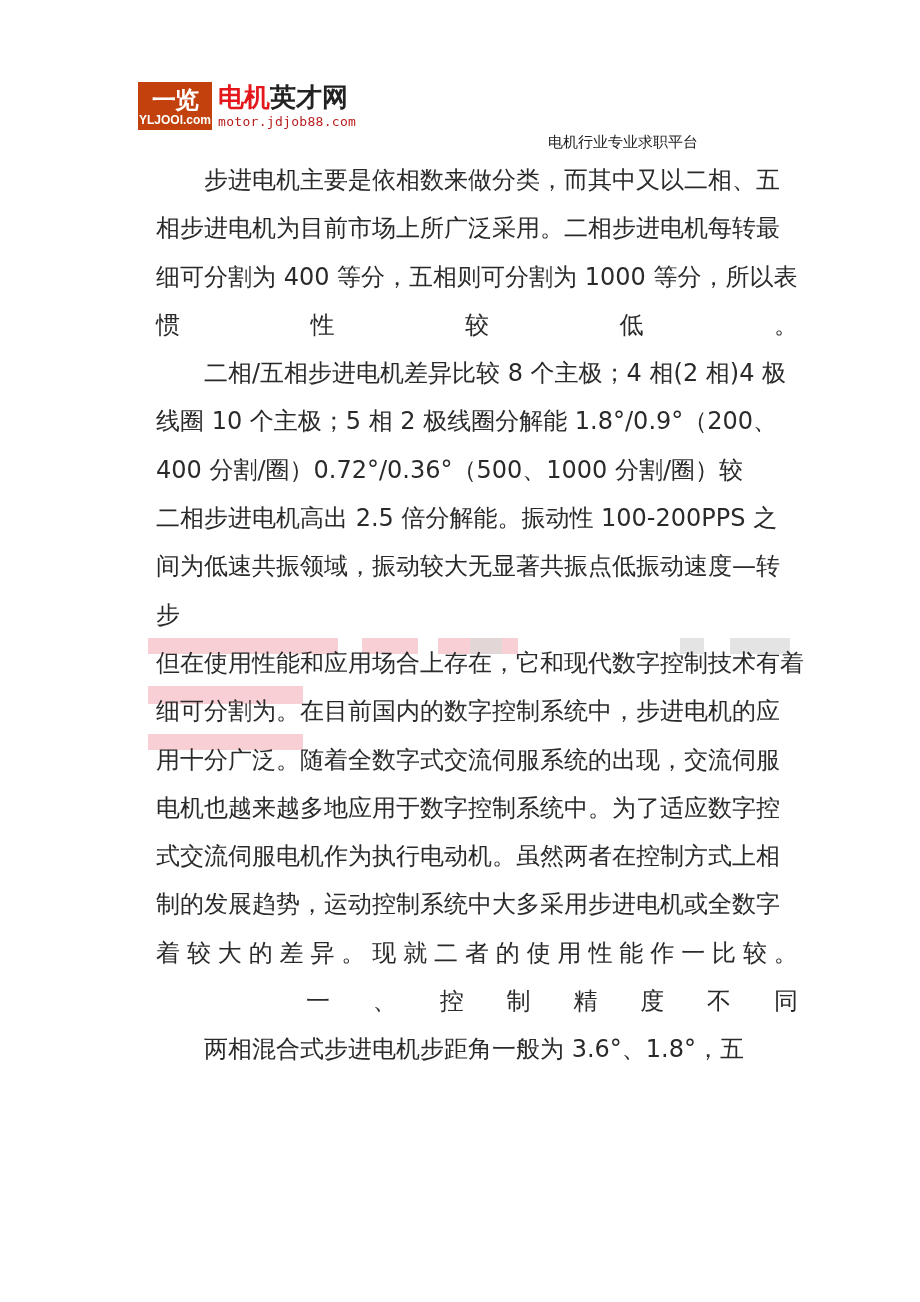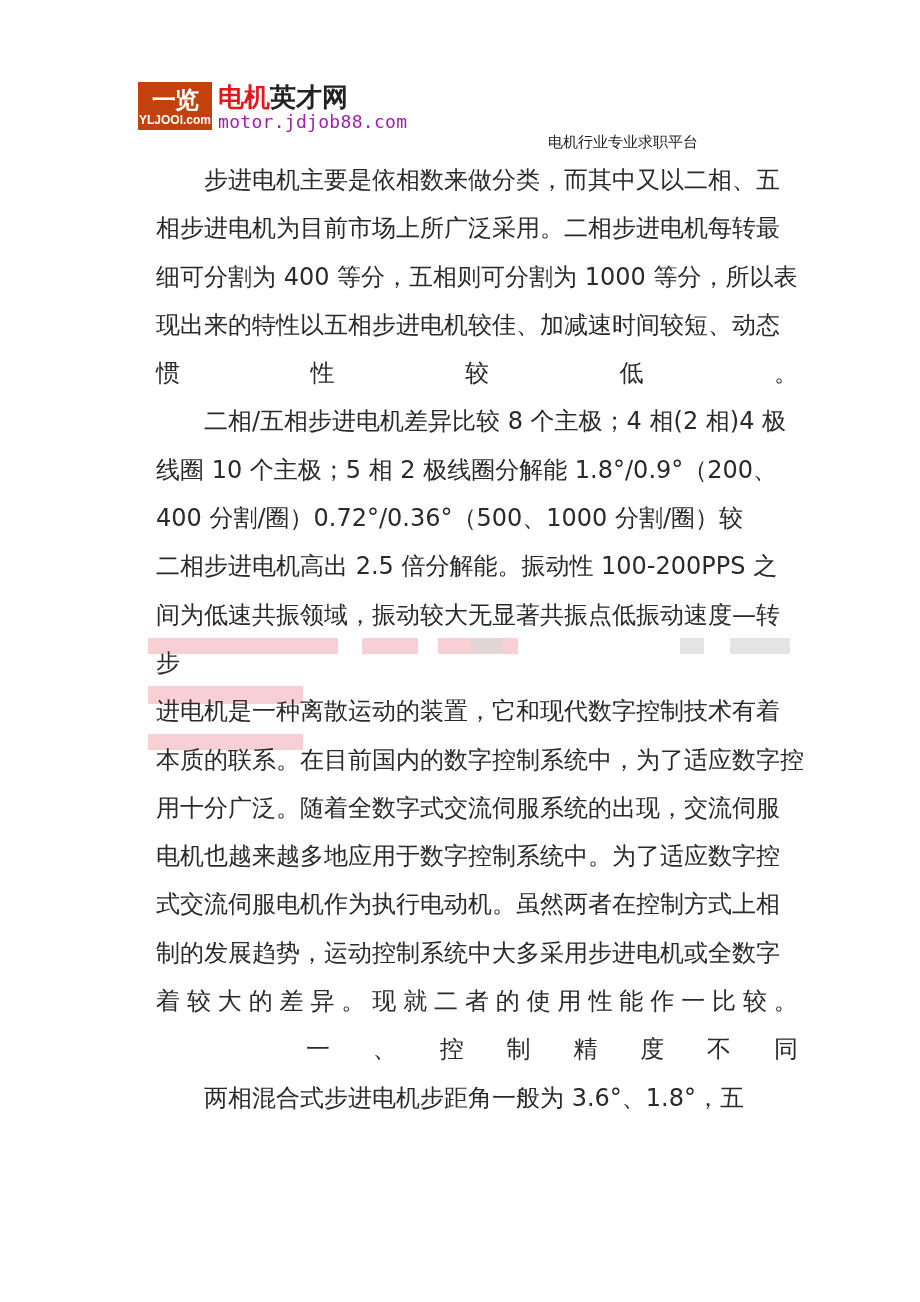"motor.jdjob88.com" .logo-url { color: #a21caf -> #b91c1c; font-size: 18px -> 13px }
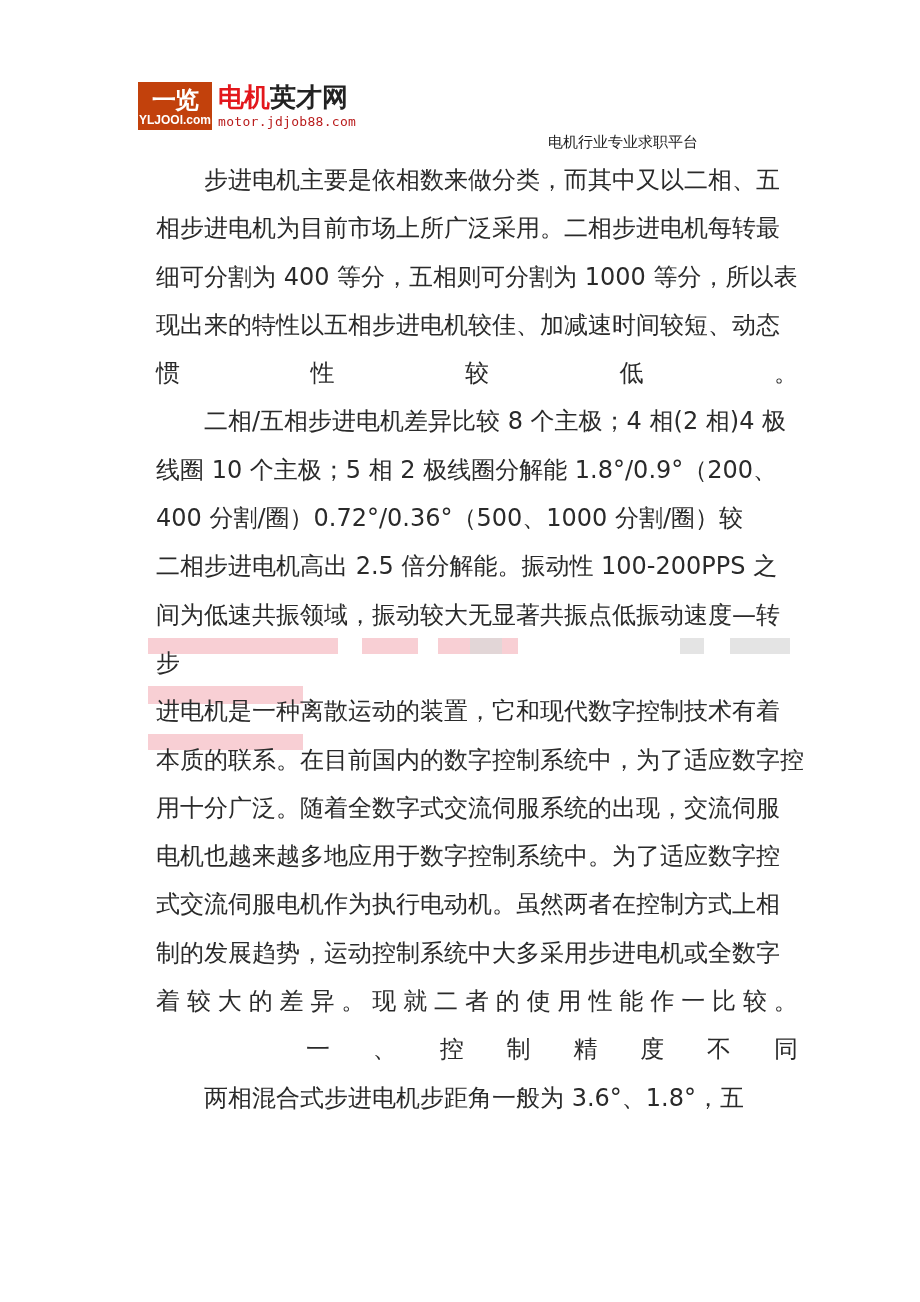"现出来的特性以五相步进电机较佳、加减速时间较短、动态" div.line { html: <div>现出来的特性以五相步进电机较佳、加减速时间较短、动态</div> -> none }
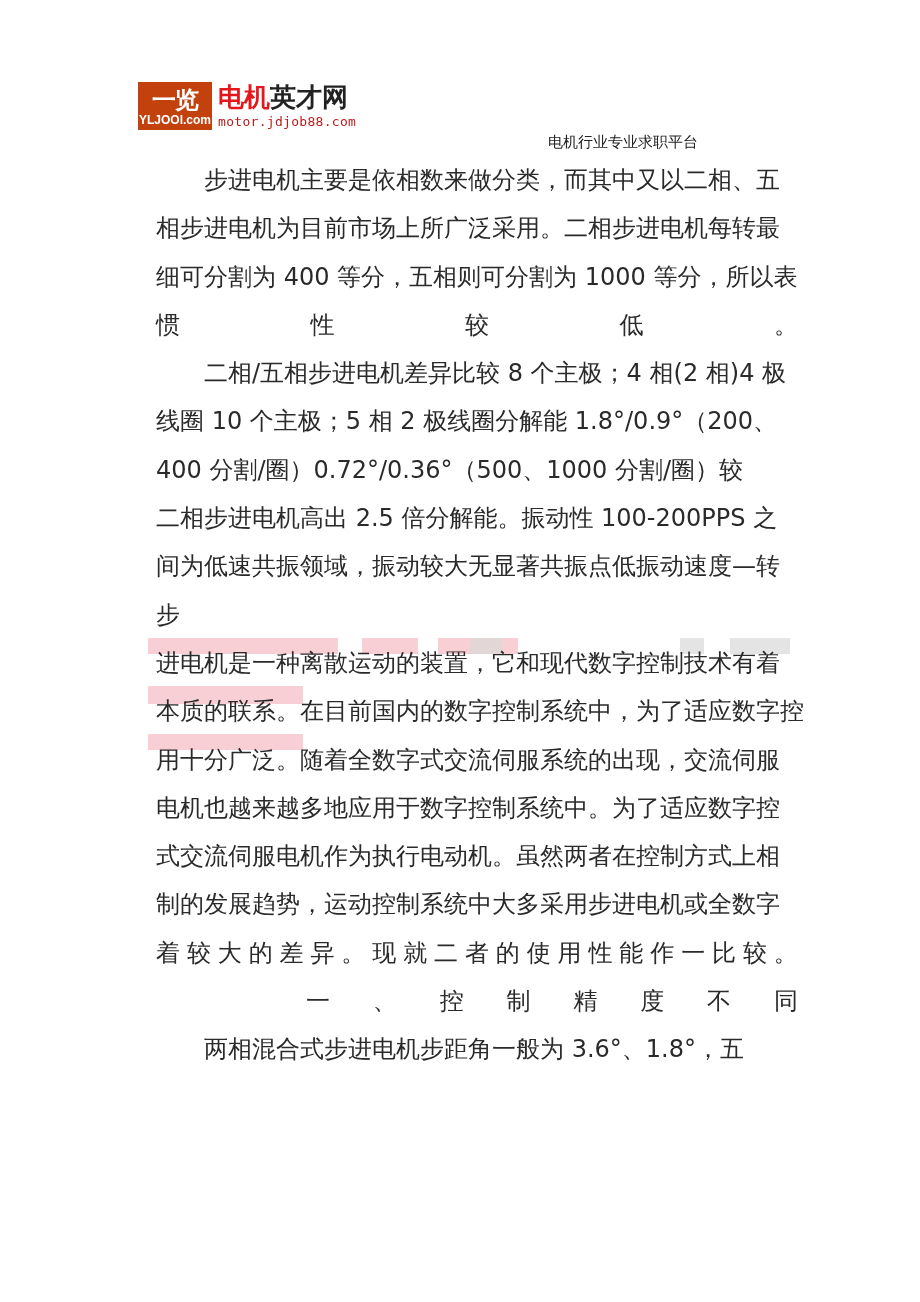"进电机是一种离散运动的装置，它和现代数字控制技术有着" div.line { text: 进电机是一种离散运动的装置 -> 但在使用性能和应用场合上存在 }
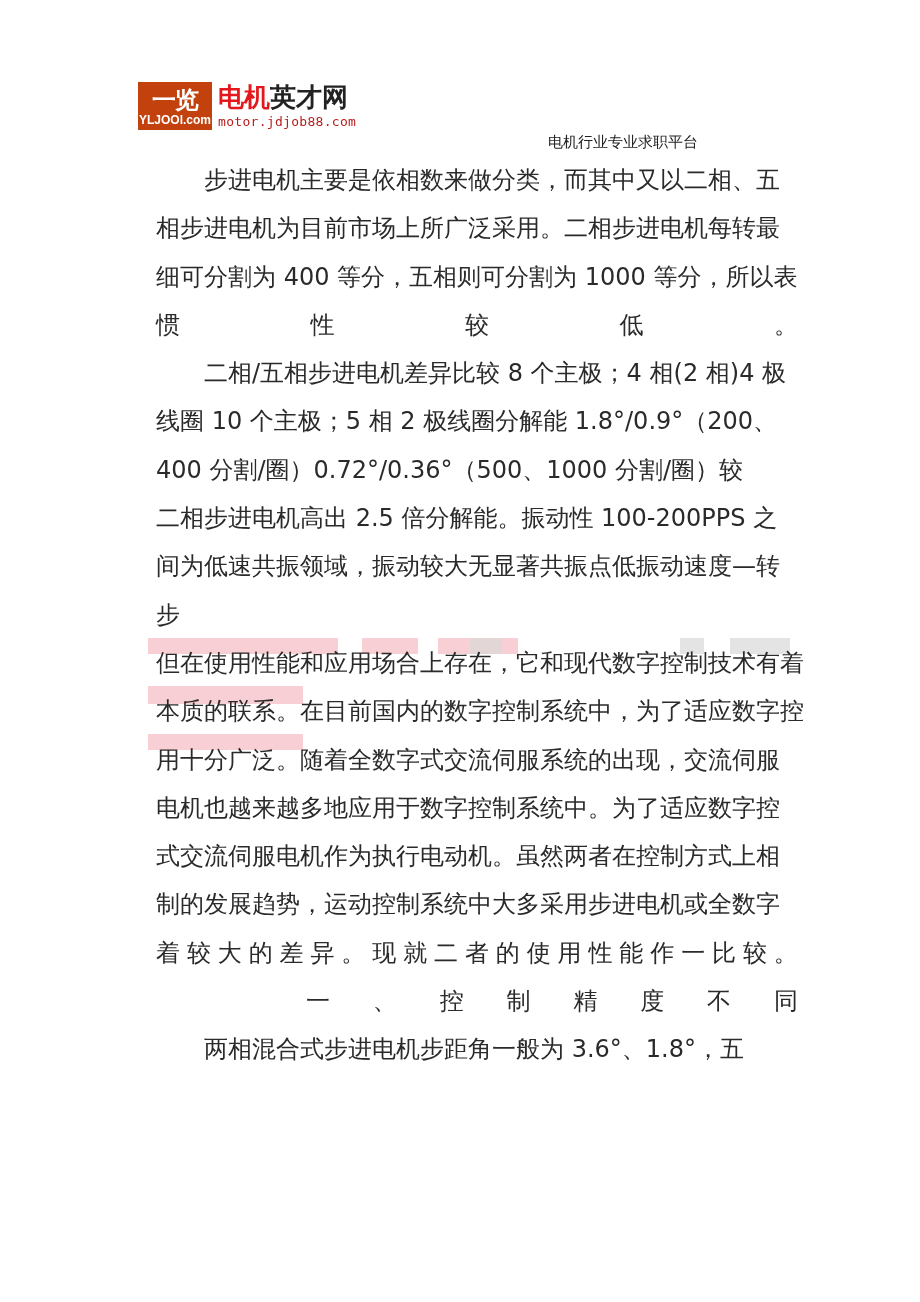"本质的联系。在目前国内的数字控制系统中，为了适应数字控" div.line { text: 本质的联系。在目前国内的数字控制系统中，为了适应数字控 -> 细可分割为。在目前国内的数字控制系统中，步进电机的应 }
